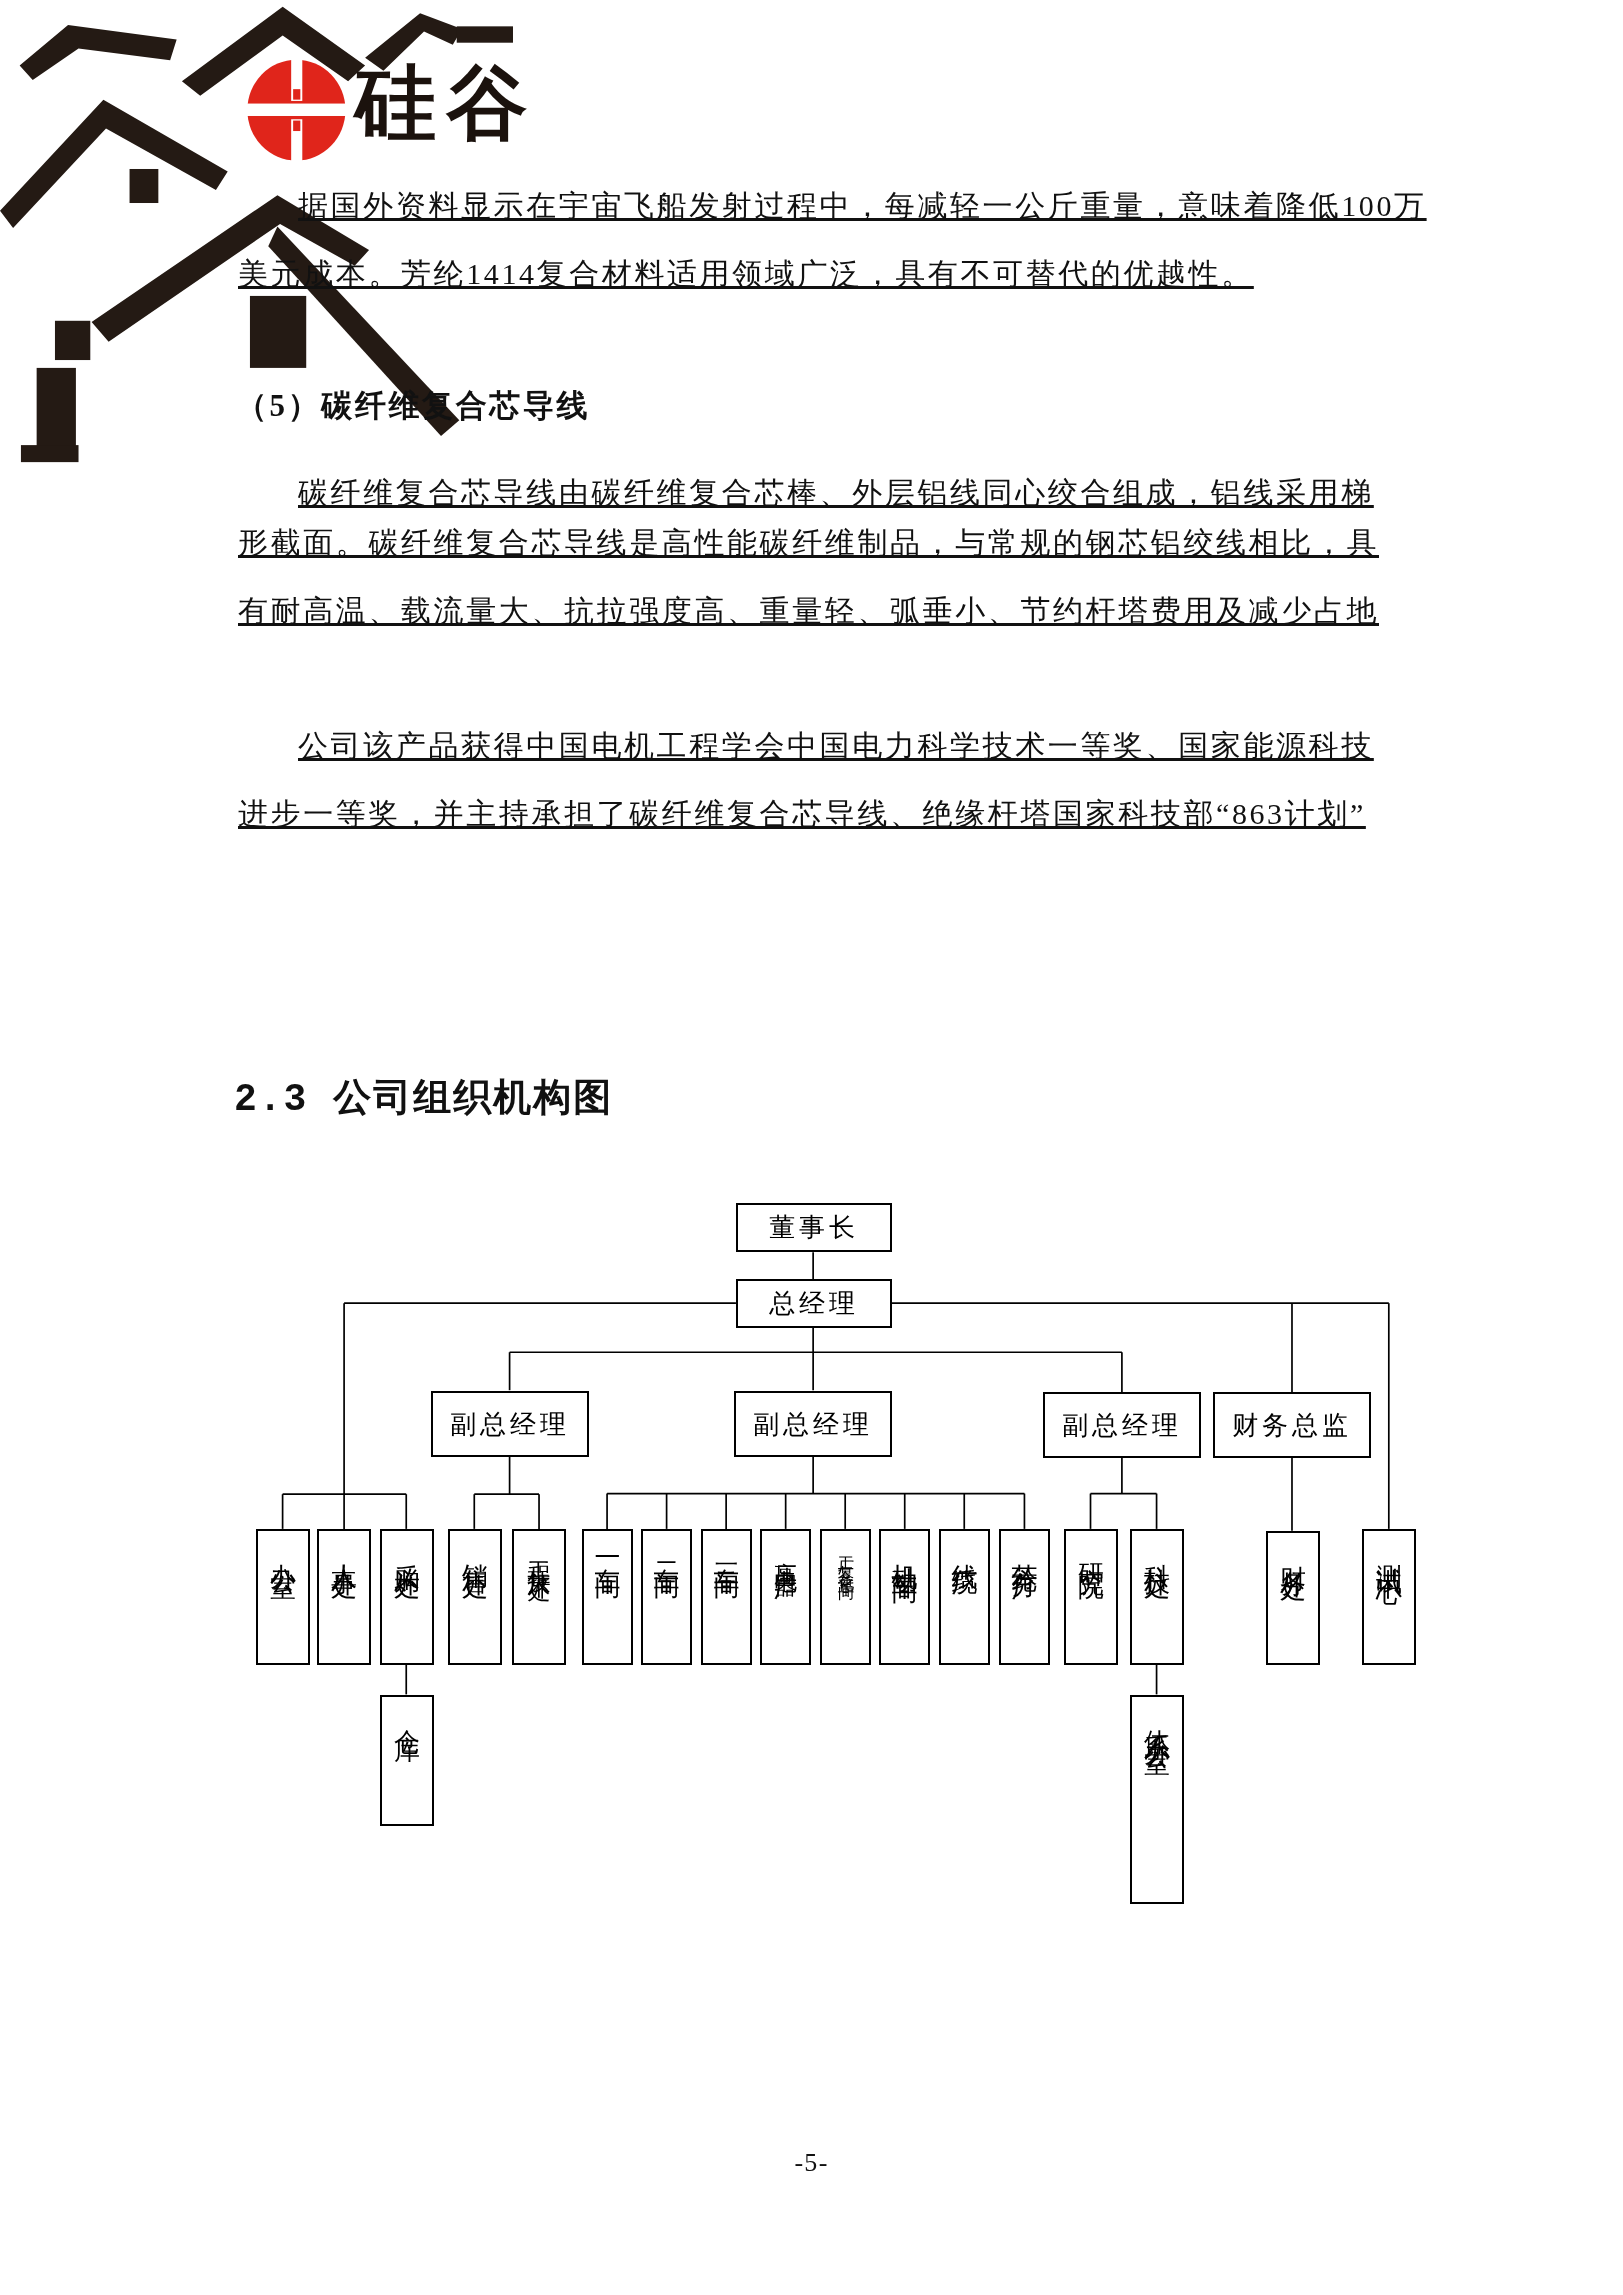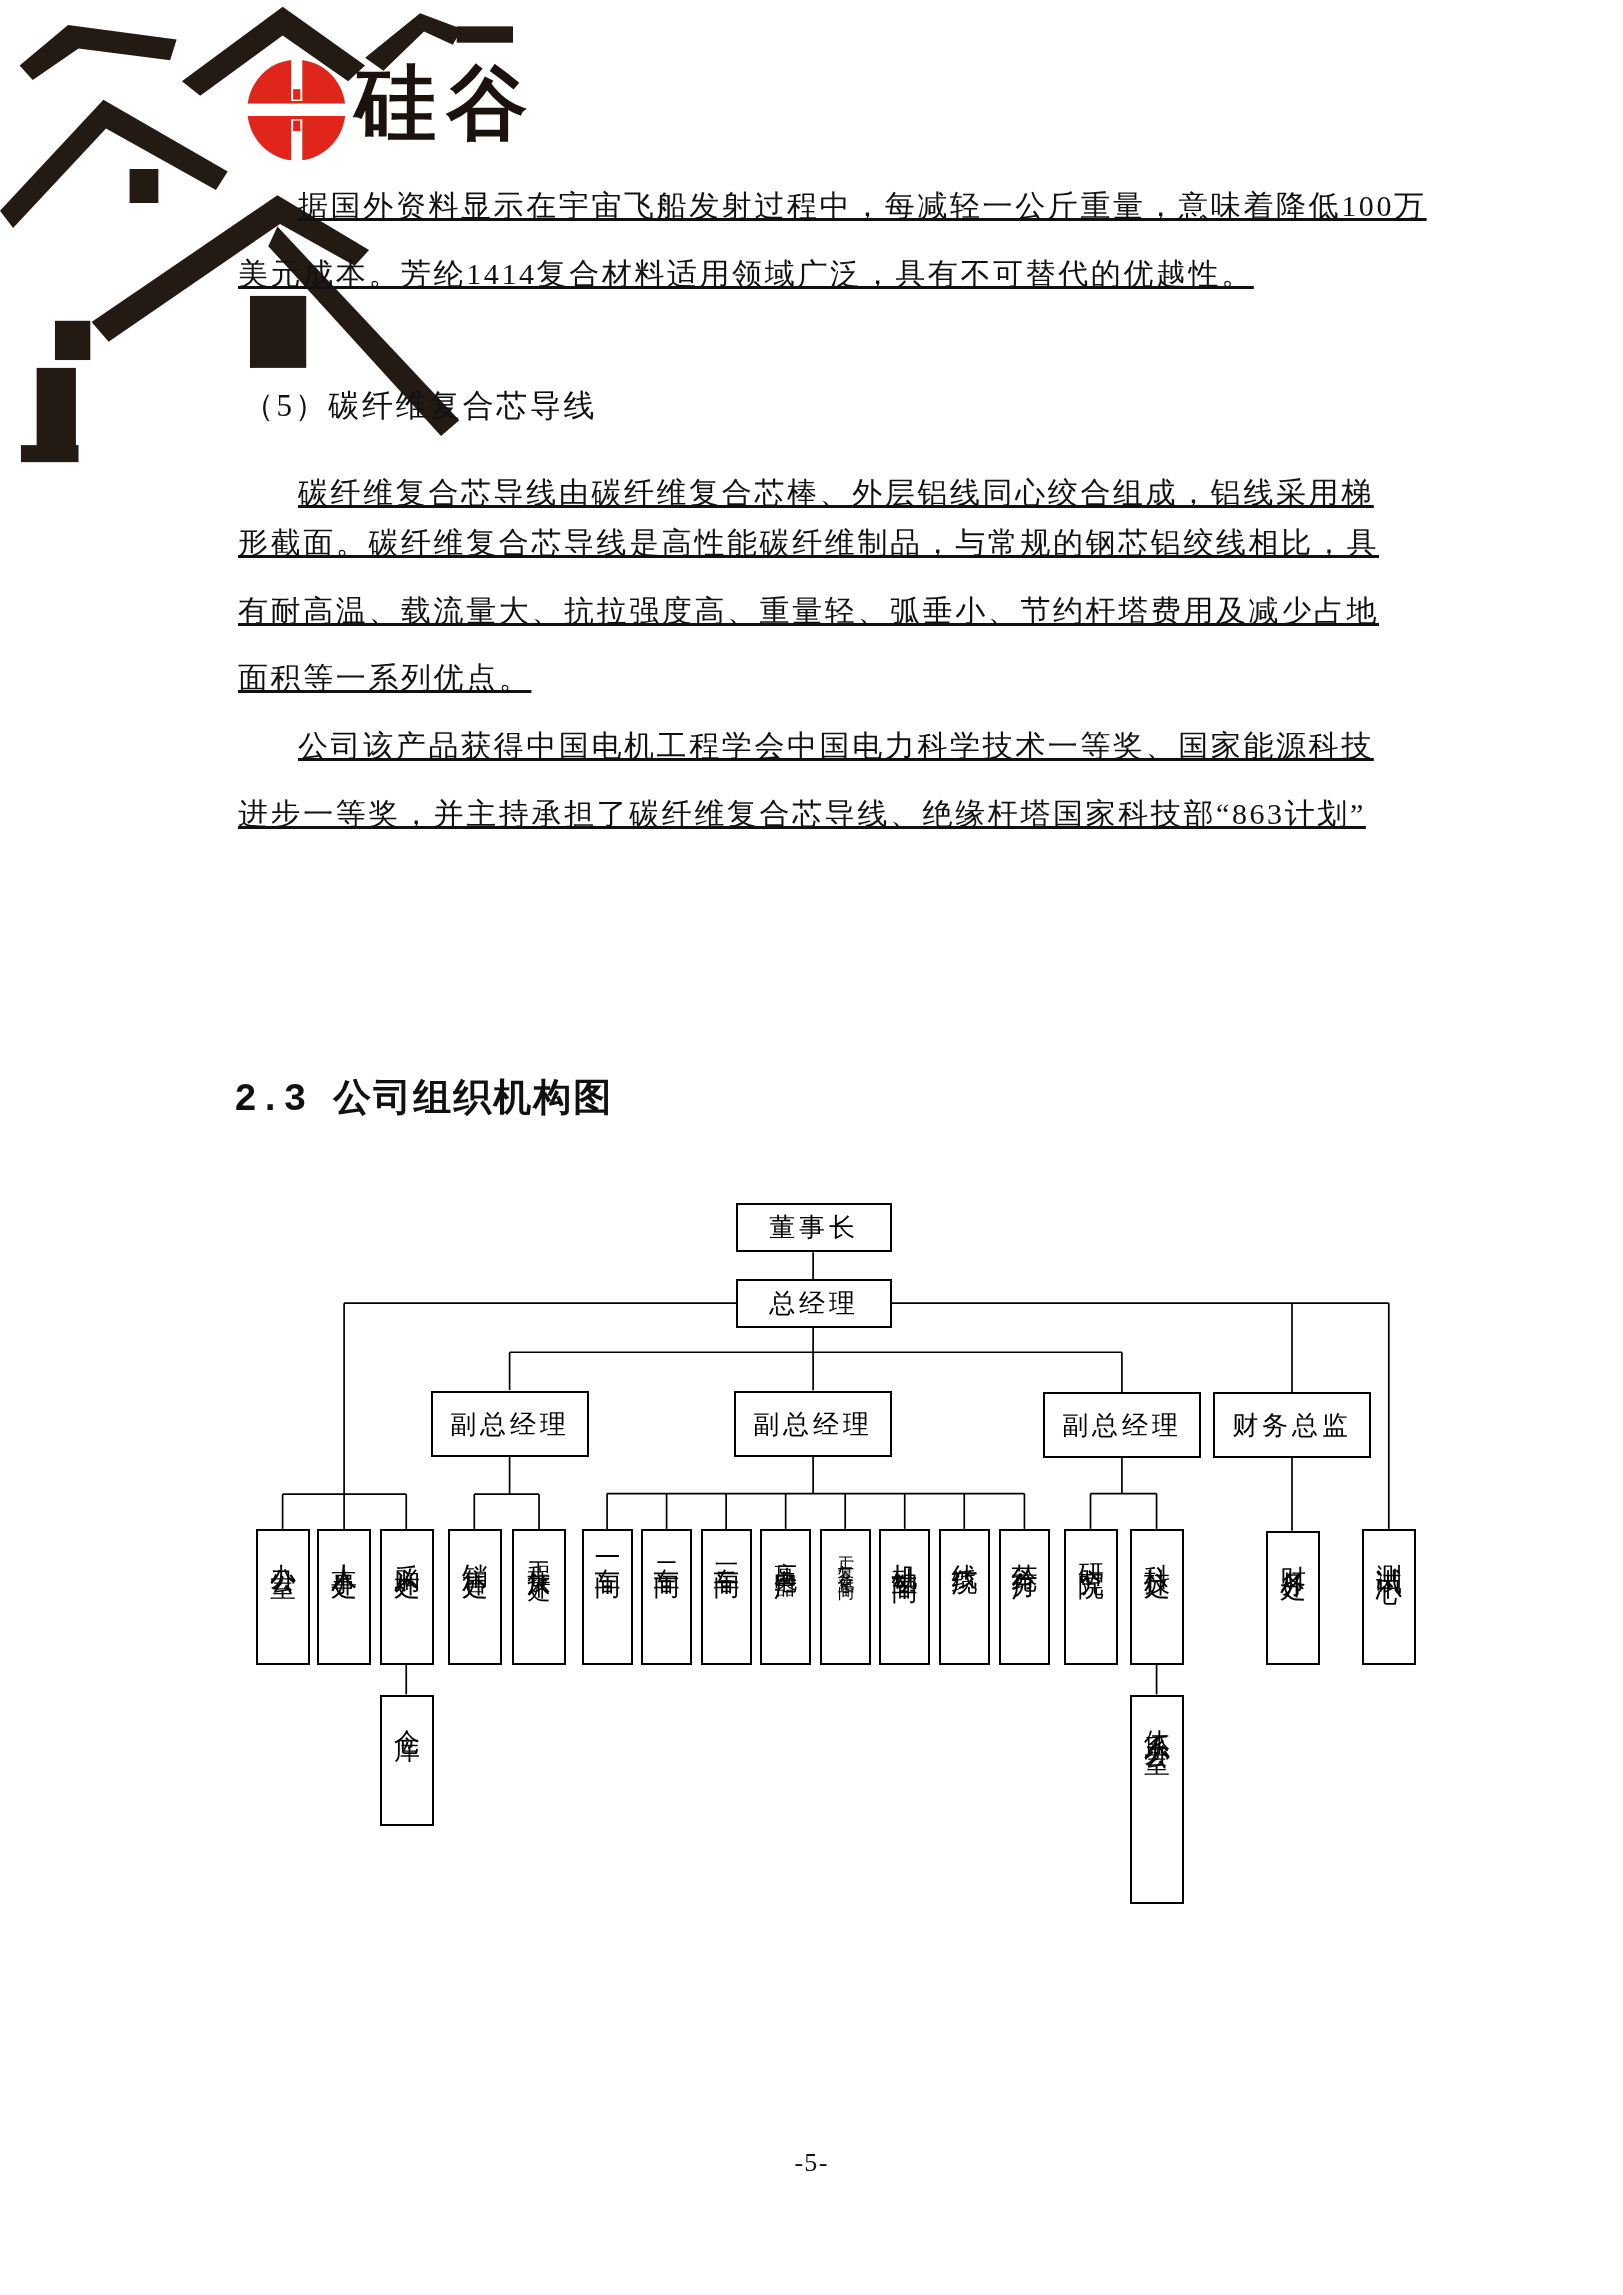"（5）碳纤维复合芯导线" .h-sub { font-weight: normal -> bold; left: 243px -> 236px }
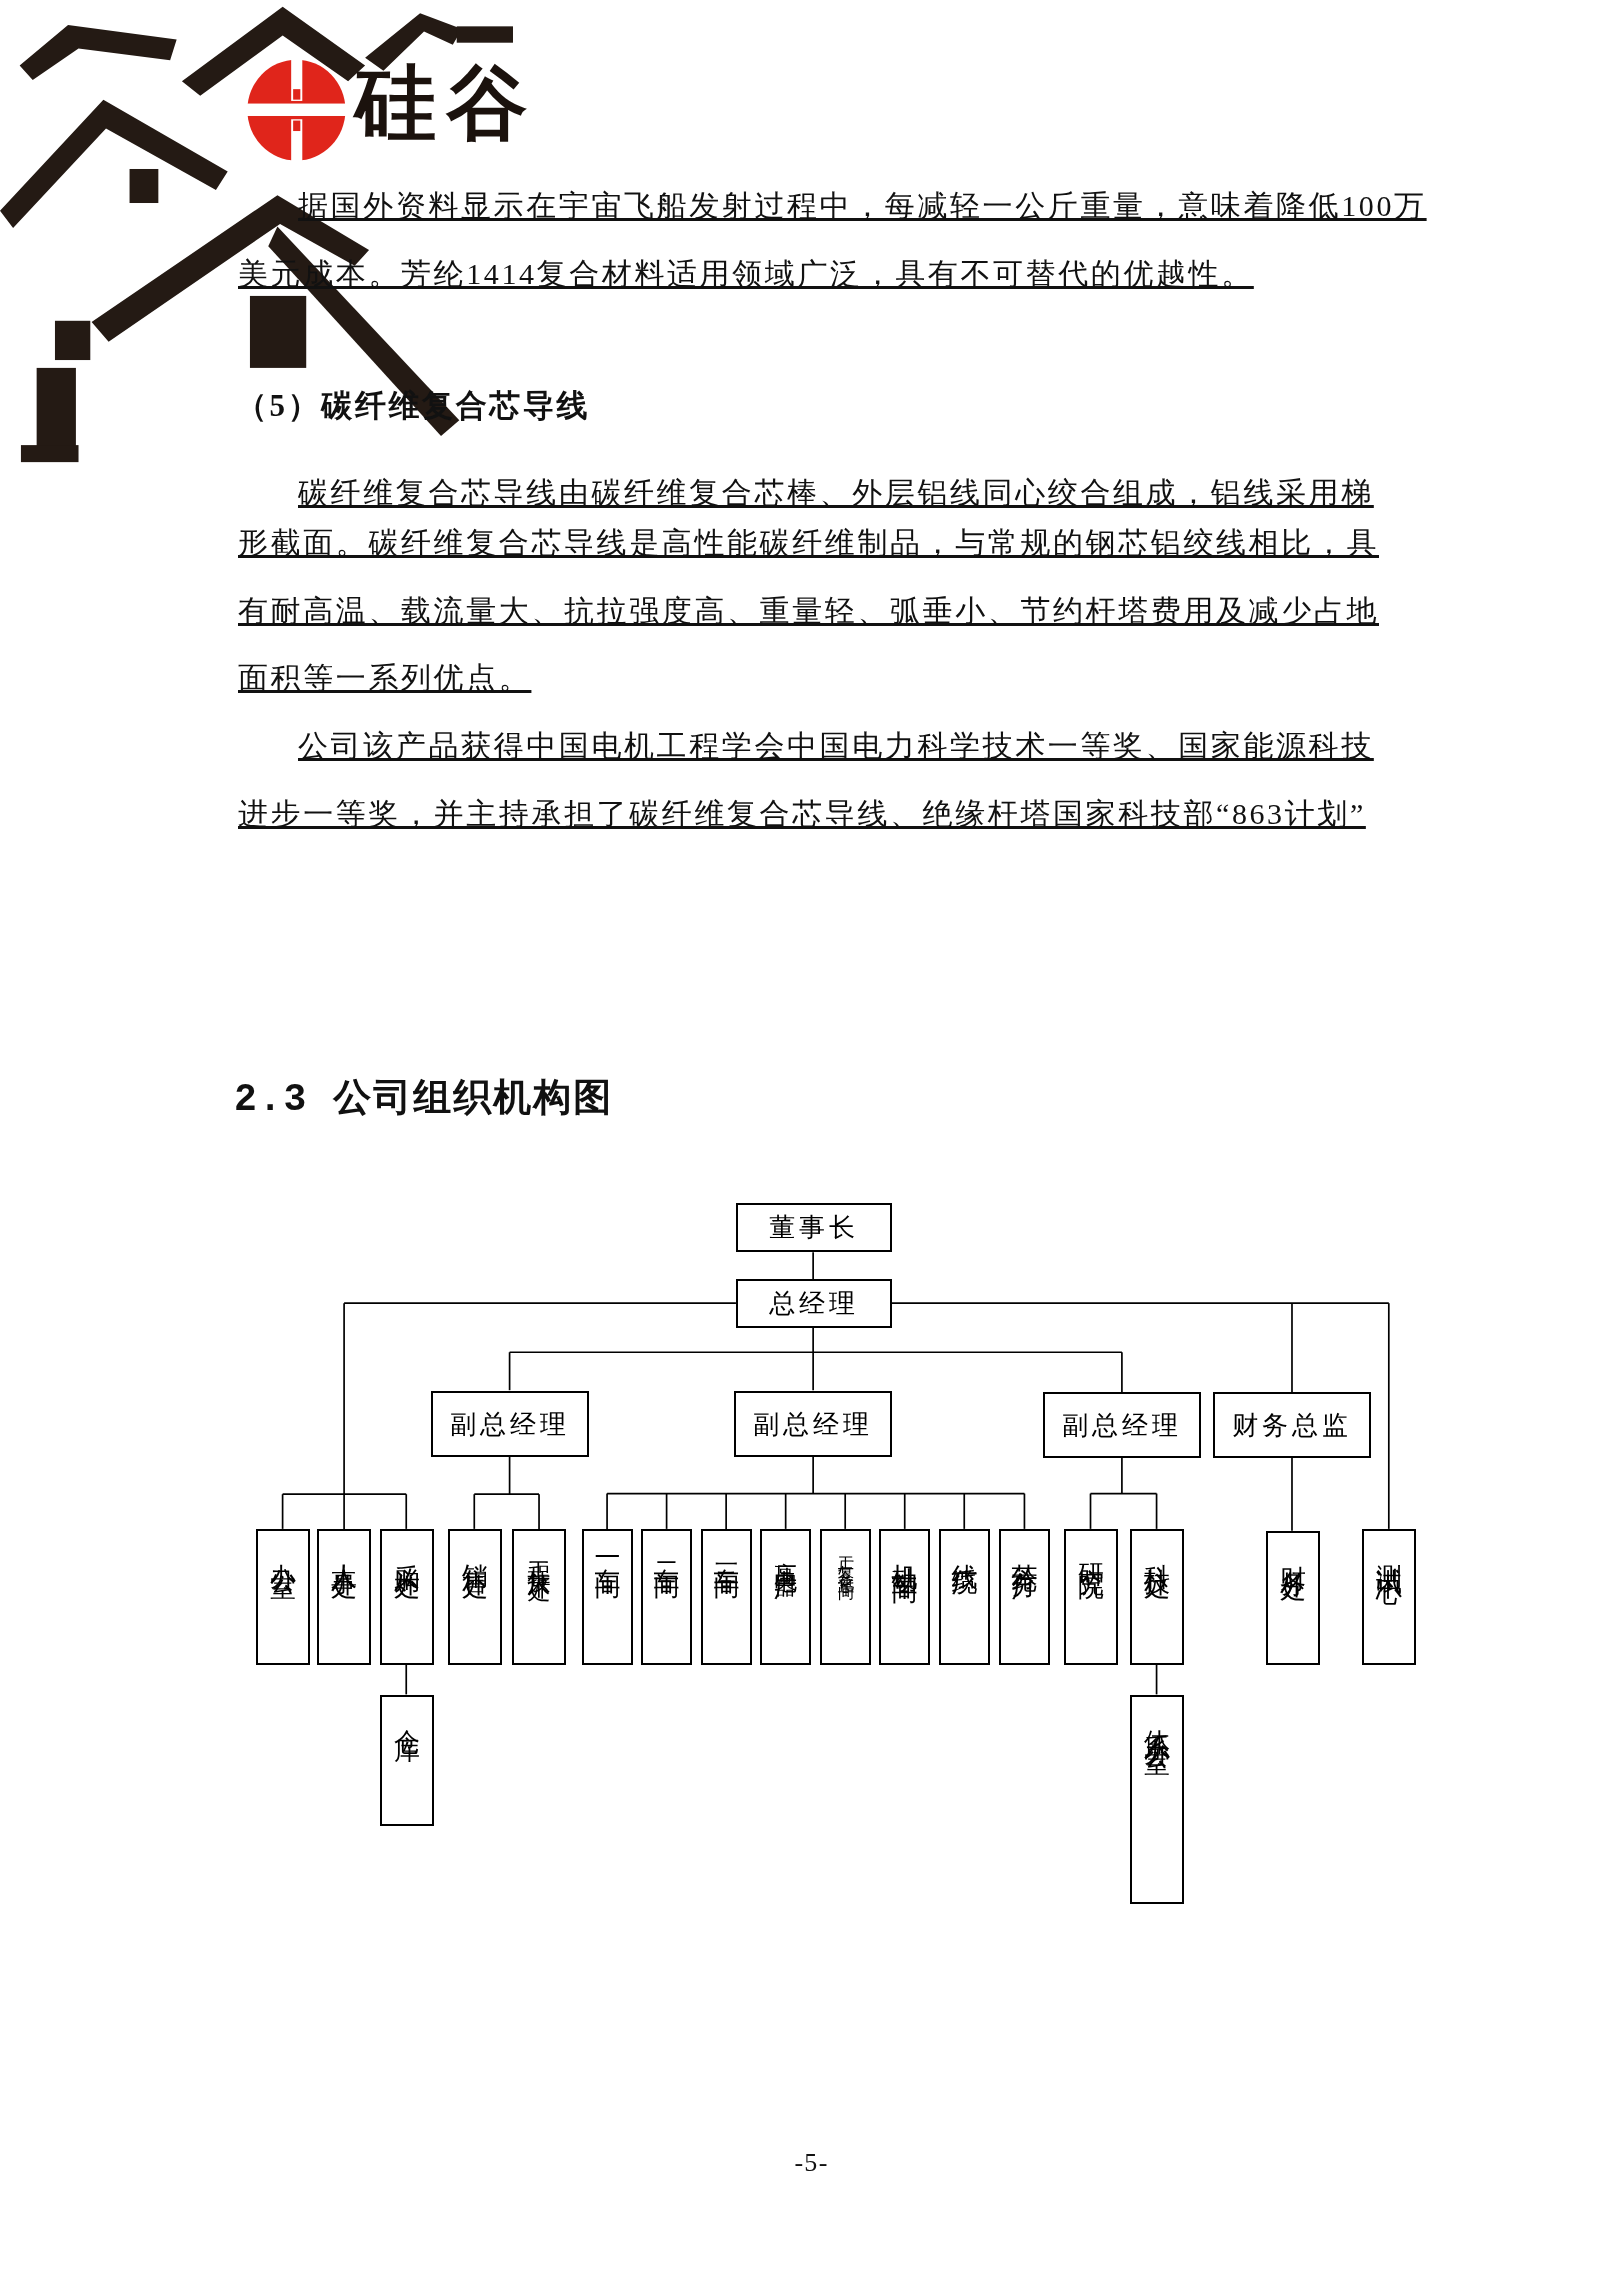"面积等一系列优点。" div.line { html: <div>面积等一系列优点。</div> -> none }
